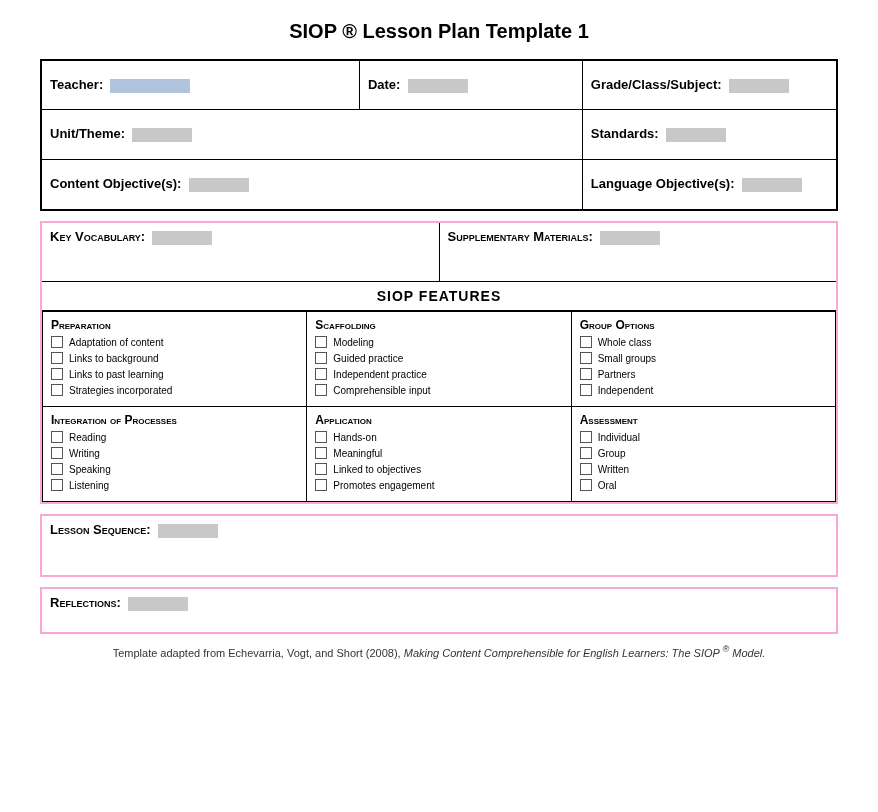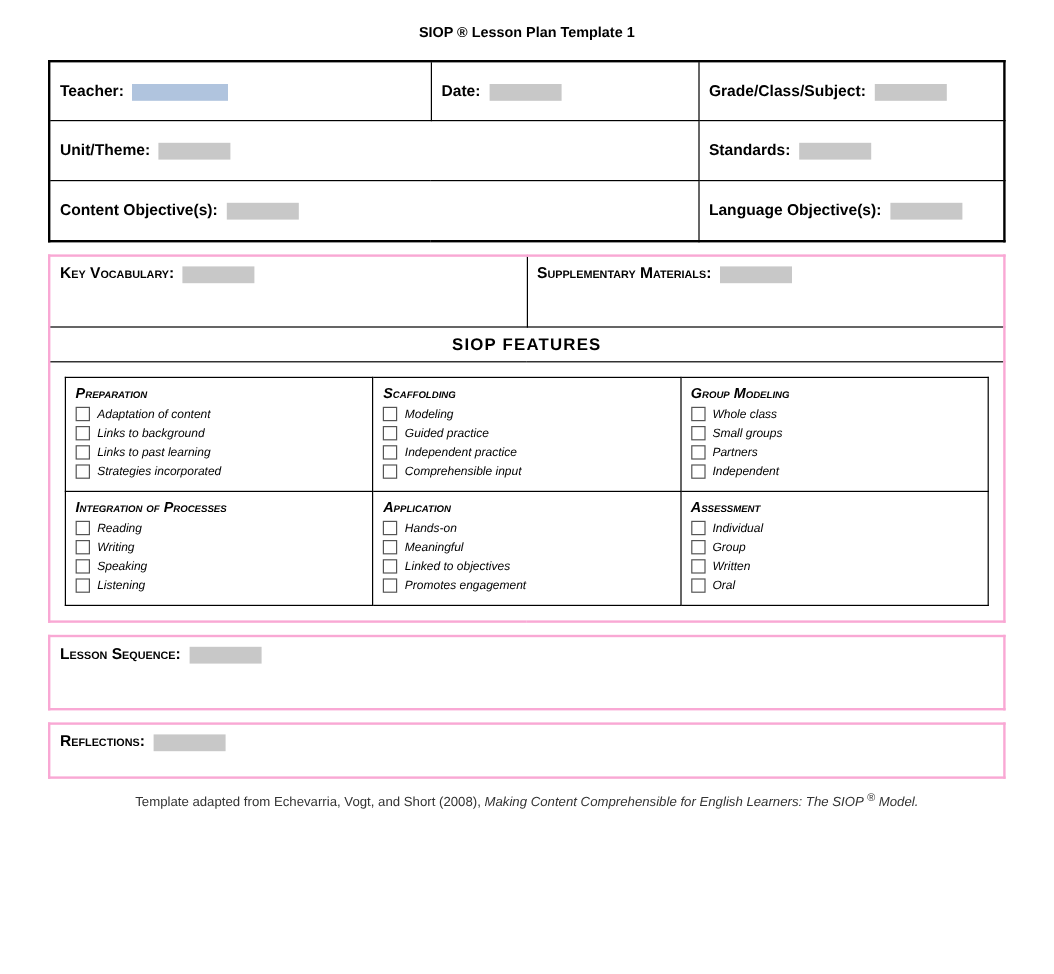"SIOP ® Lesson Plan Template" h1.page-title { font-size: 12px -> 20px }
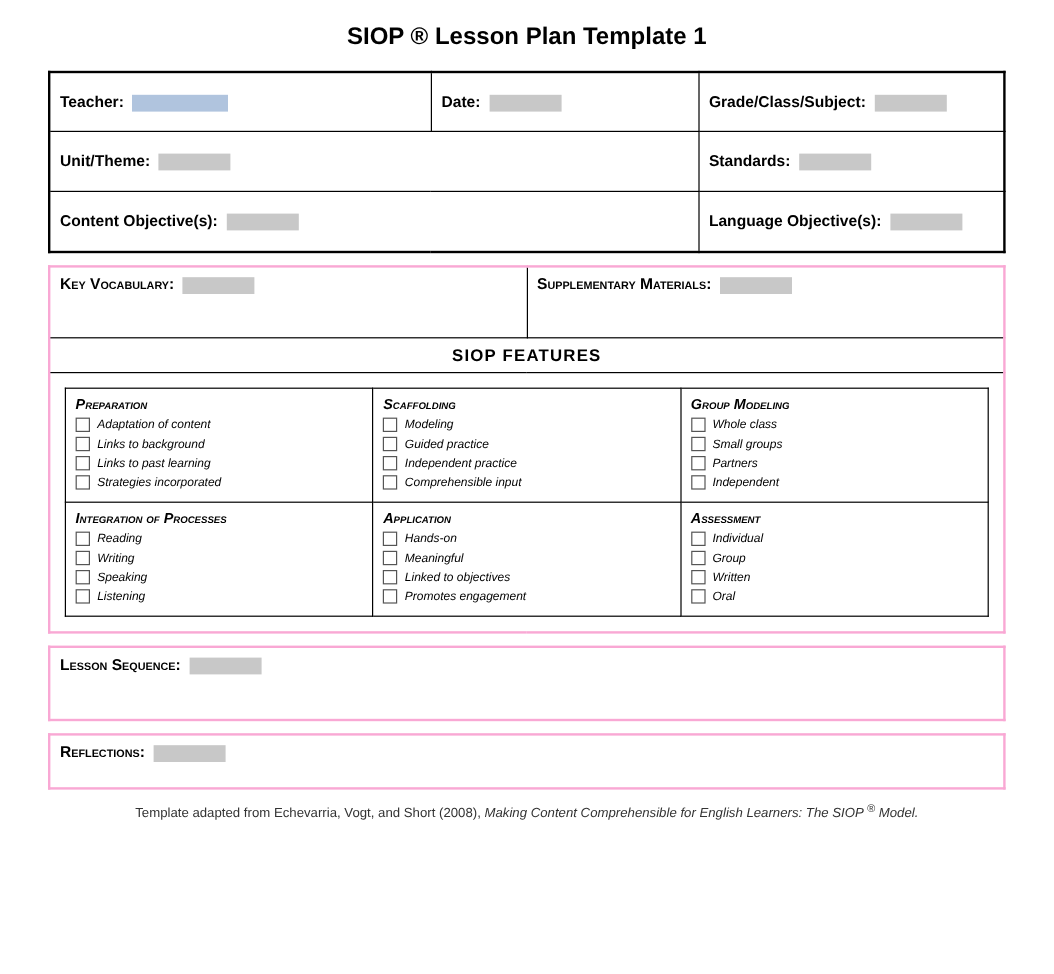"Preparation" td { font-style: italic -> none; padding: 12px -> 0 }
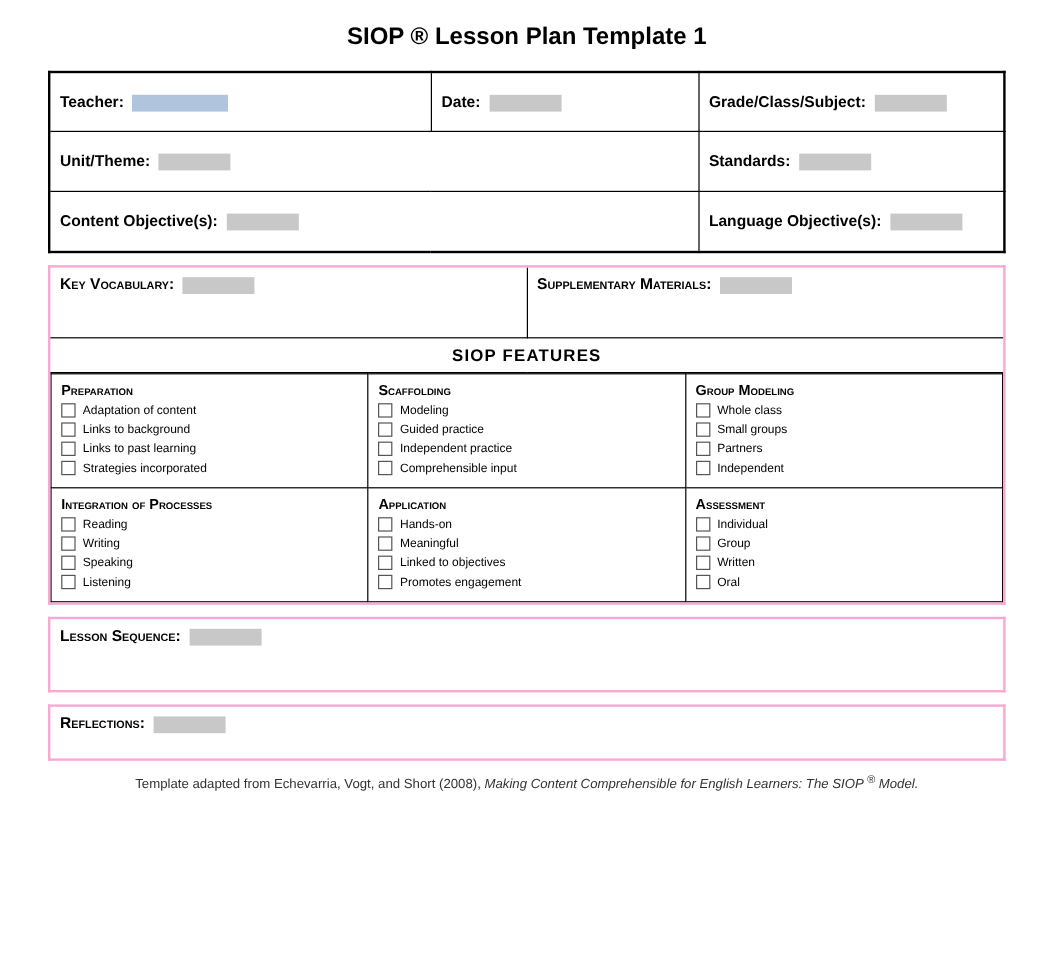"Group Modeling" div.col-header { text: Modeling -> Options }
